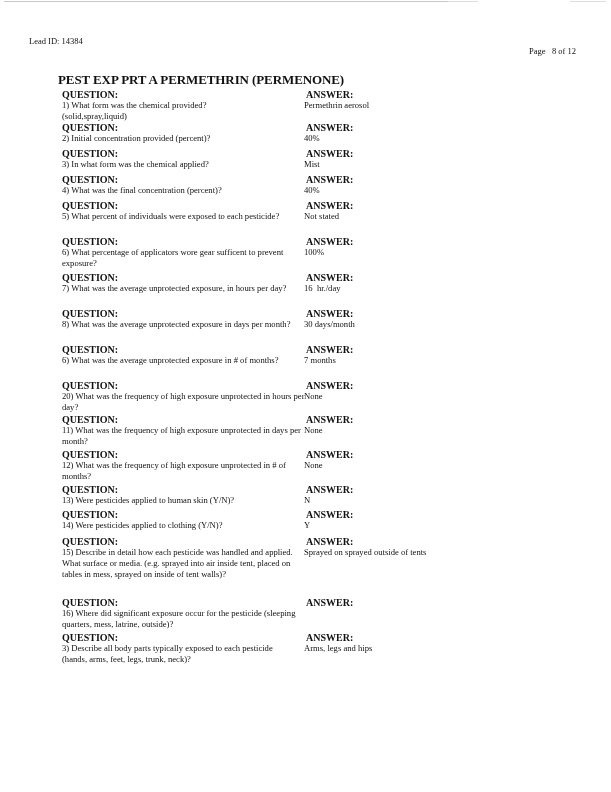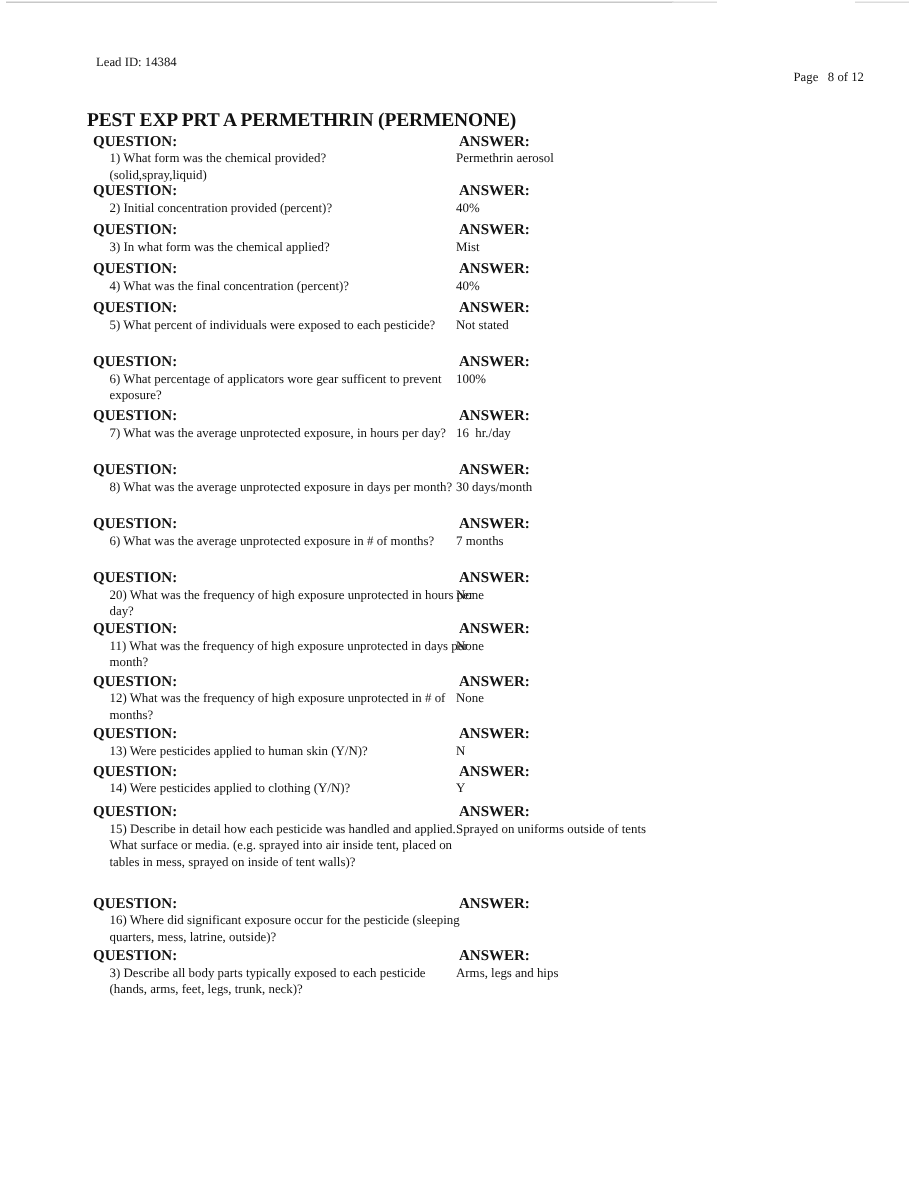"Lead ID: 14384" .hdr-left { margin-left: 35px -> none }
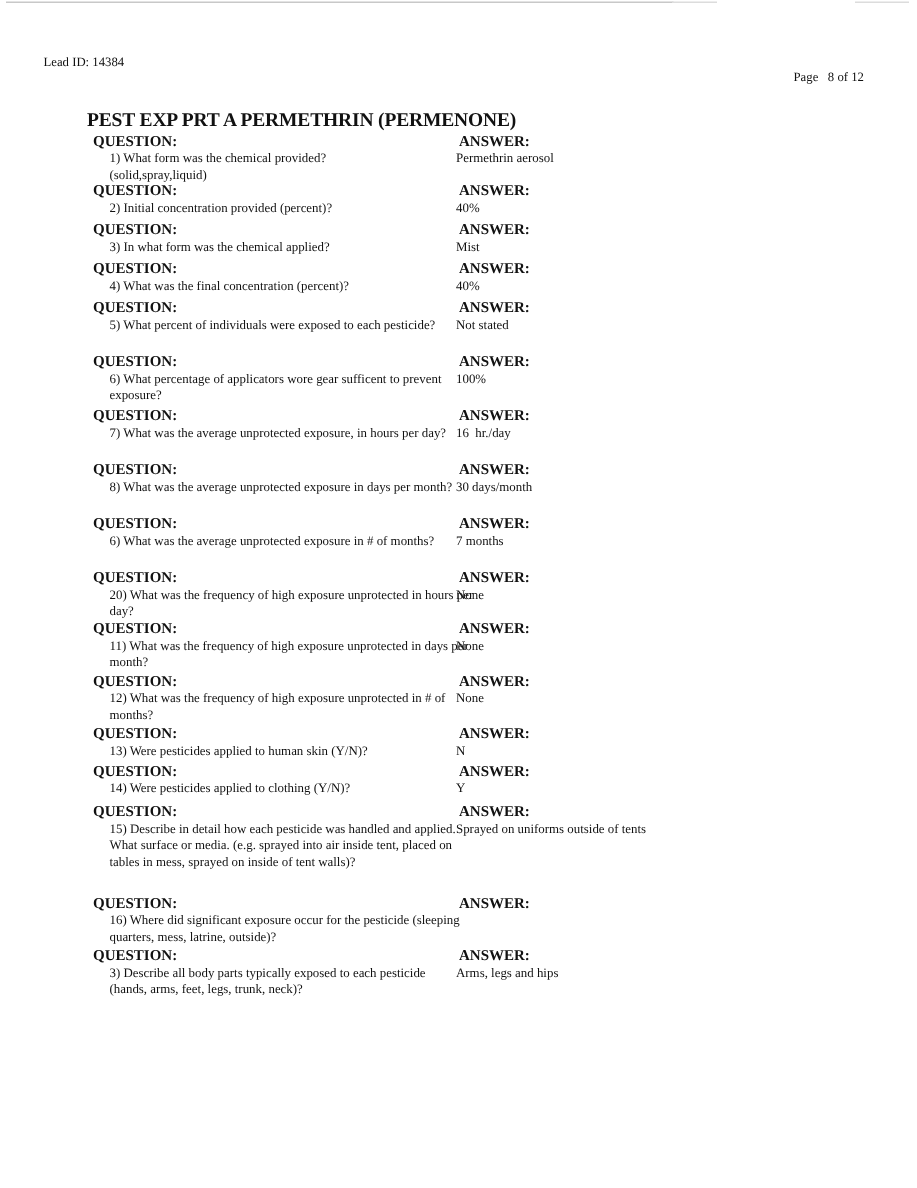"1) What form was the" .qtext { margin-left: 11px -> none }
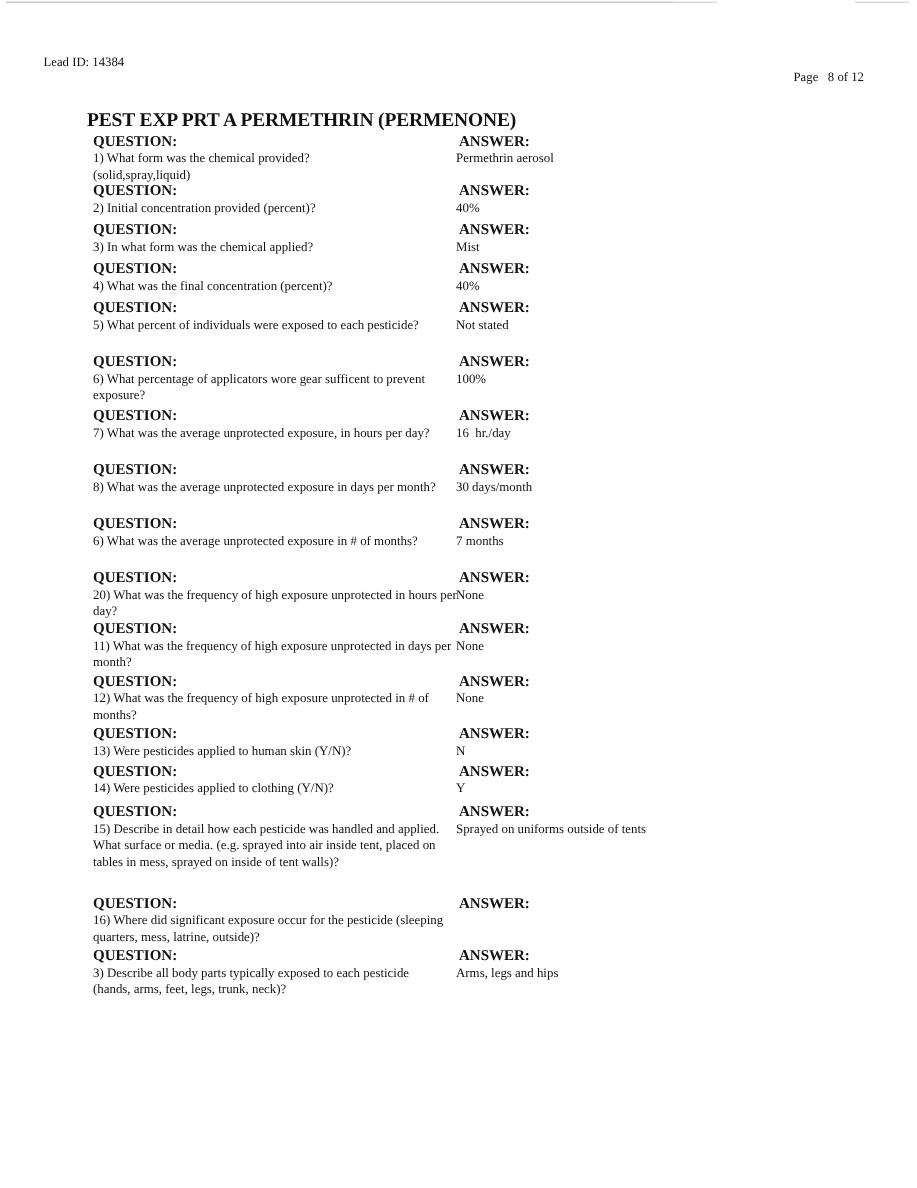"Sprayed on uniforms outside of" div.atext { text: uniforms -> sprayed }
